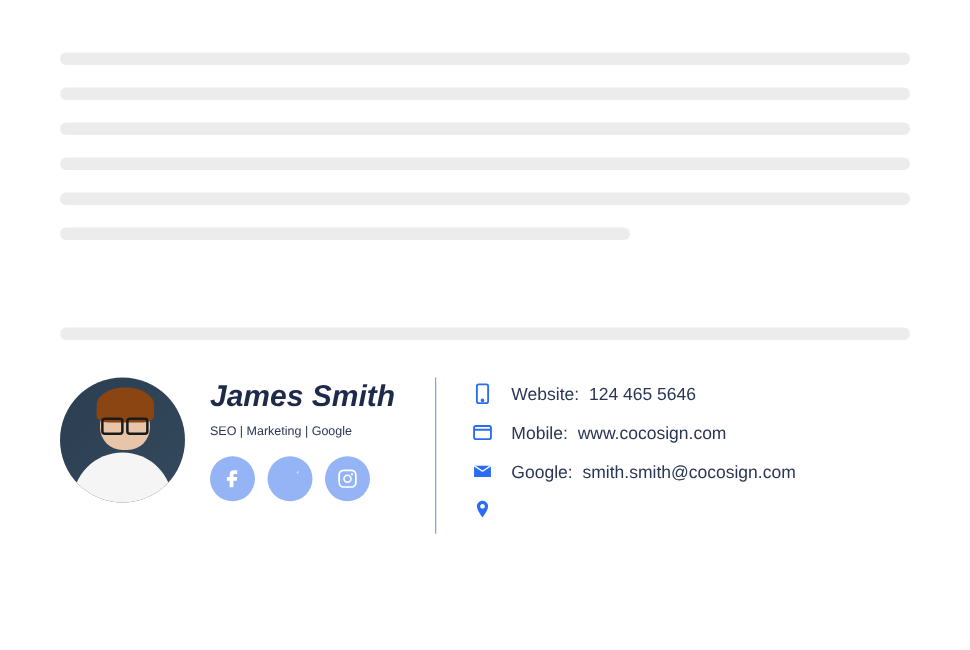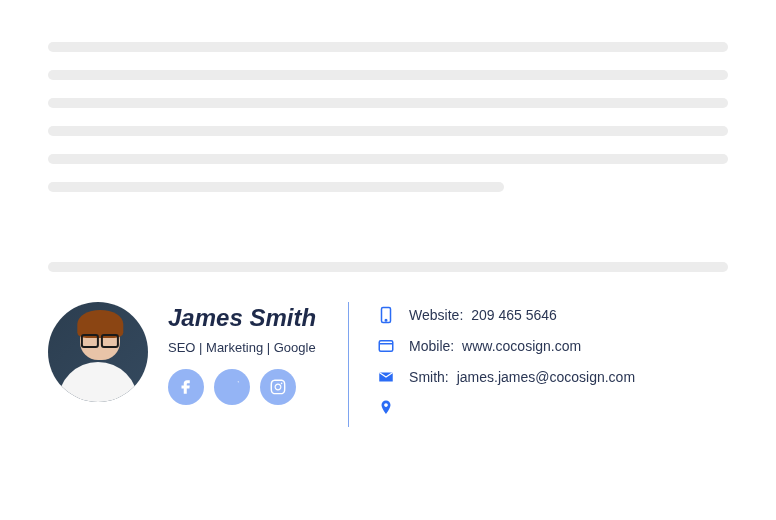"209 465 5646" span.contact-value { text: 209 465 -> 124 465 }
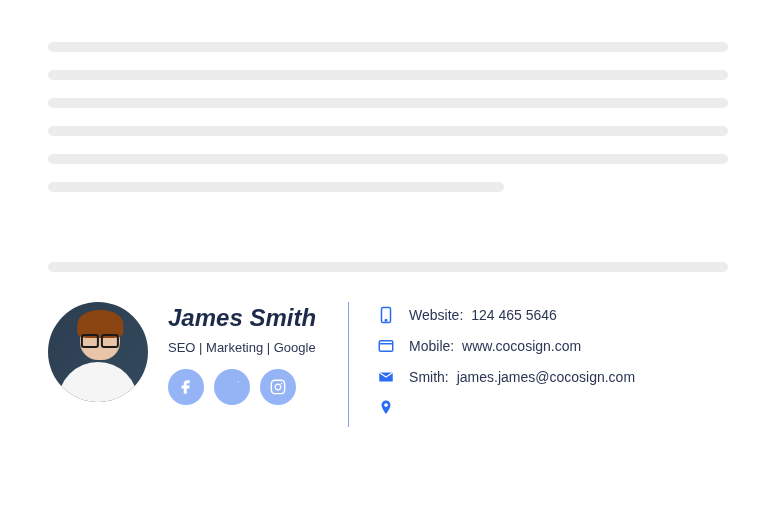"SEO | Marketing | Google" .person-title { font-size: 13px -> 10px }
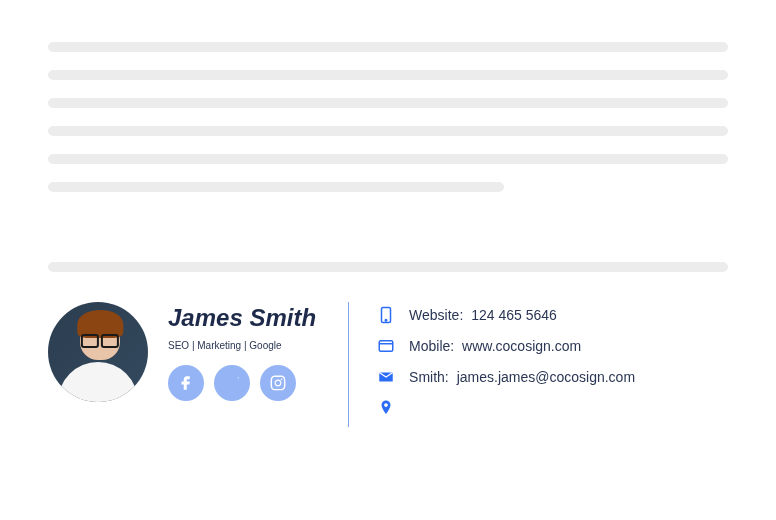"Smith:" span.contact-label { text: Smith -> Google }
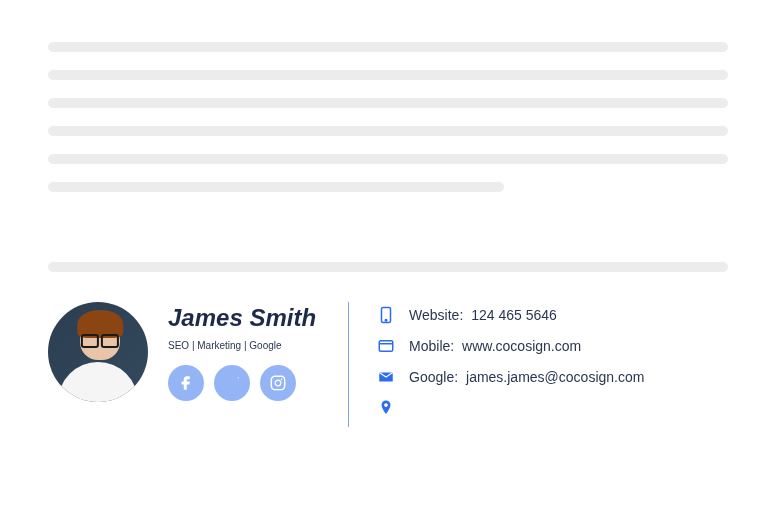"james.james@cocosign.com" span.contact-value { text: james.james@cocosign.com -> smith.smith@cocosign.com }
